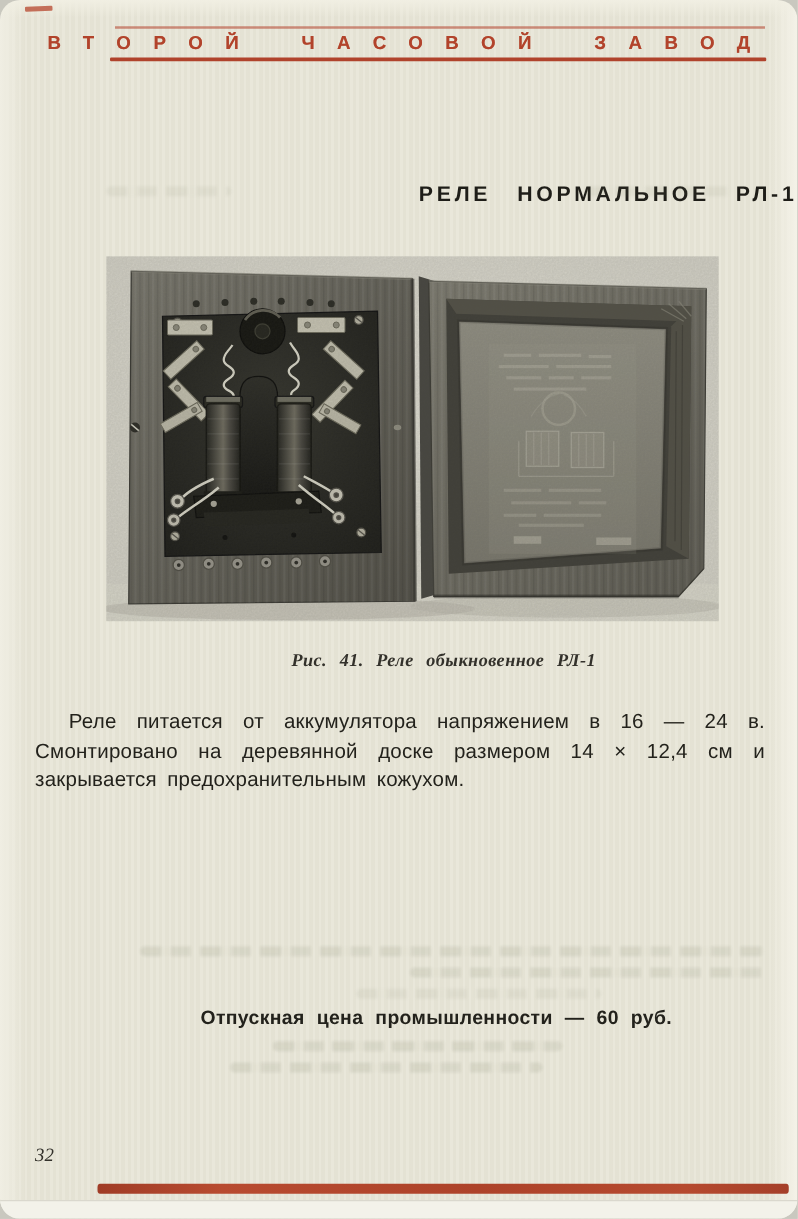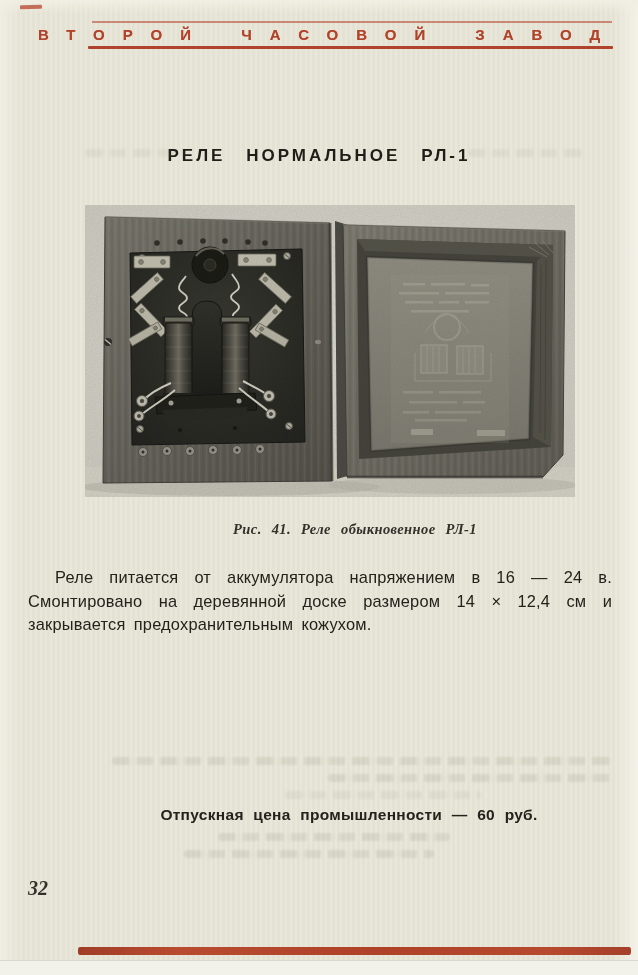"ВТОРОЙ ЧАСОВОЙ ЗАВОД" .page { border-radius: none -> 16px }
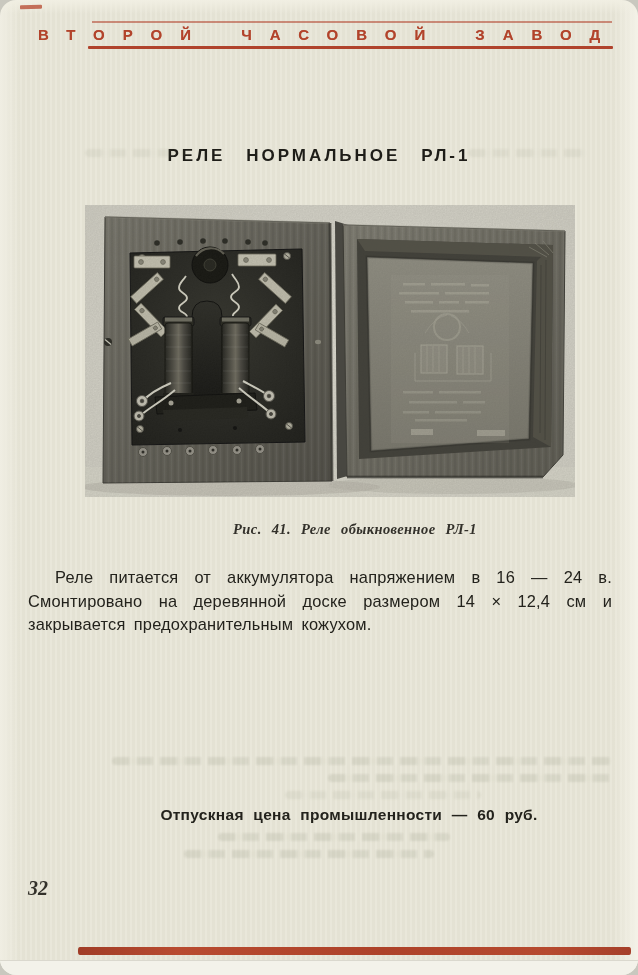"РЕЛЕ НОРМАЛЬНОЕ РЛ-1" .page-title { text-align: center -> right }
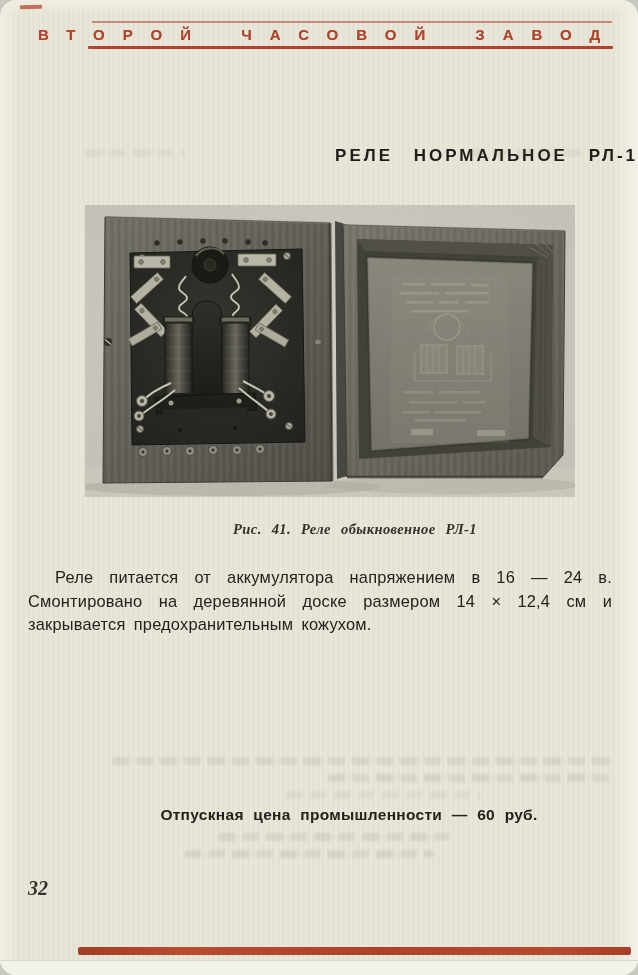"32" .page-number { font-size: 20px -> 15px; font-weight: bold -> normal; top: 877px -> 917px }
